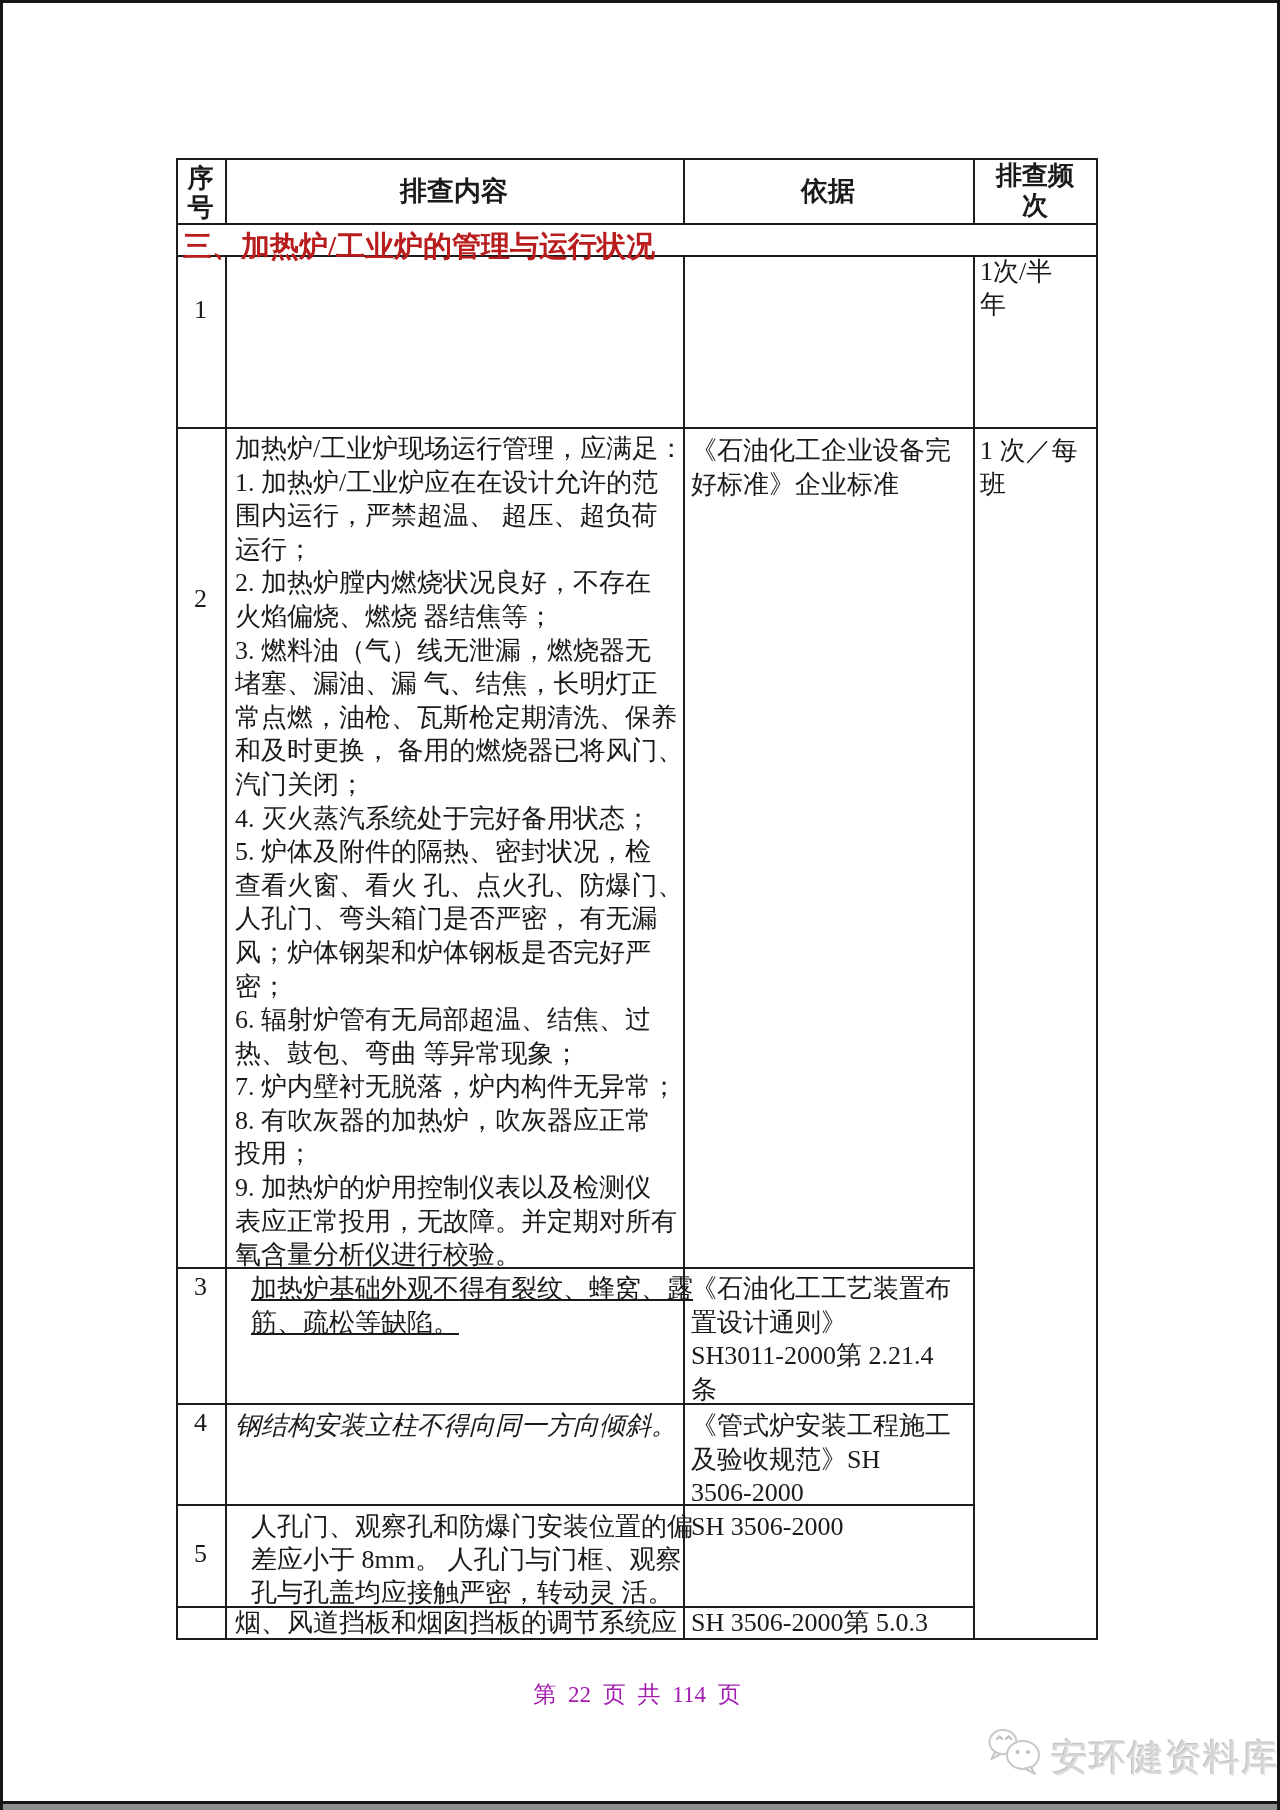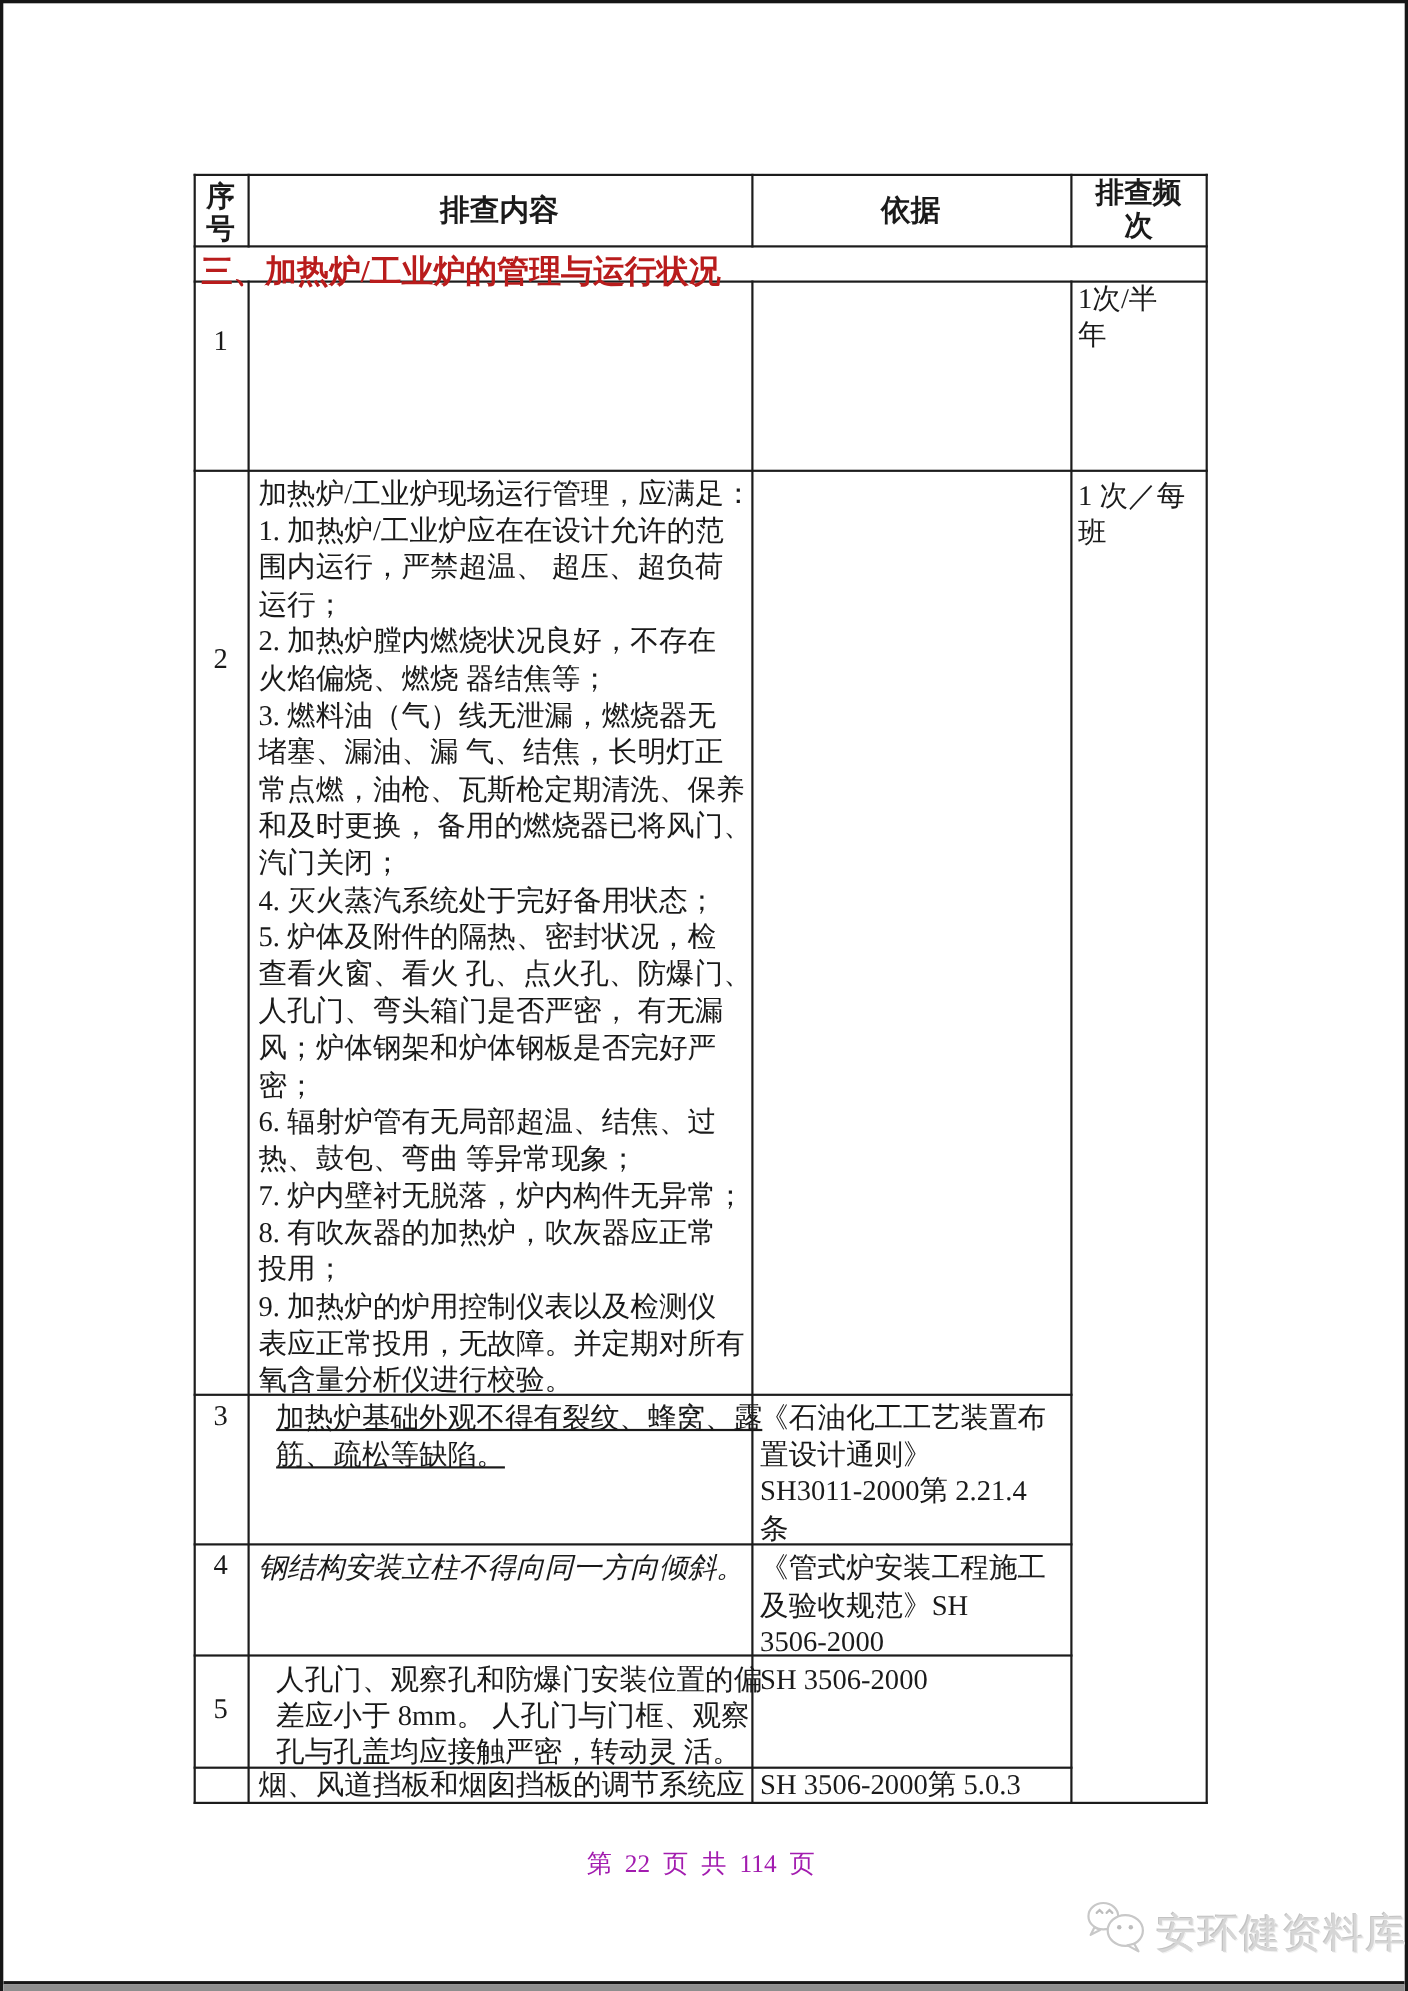"《石油化工企业设备完" div.cell { html: none -> <div>《石油化工企业设备完 好标准》企业标准</div> }
